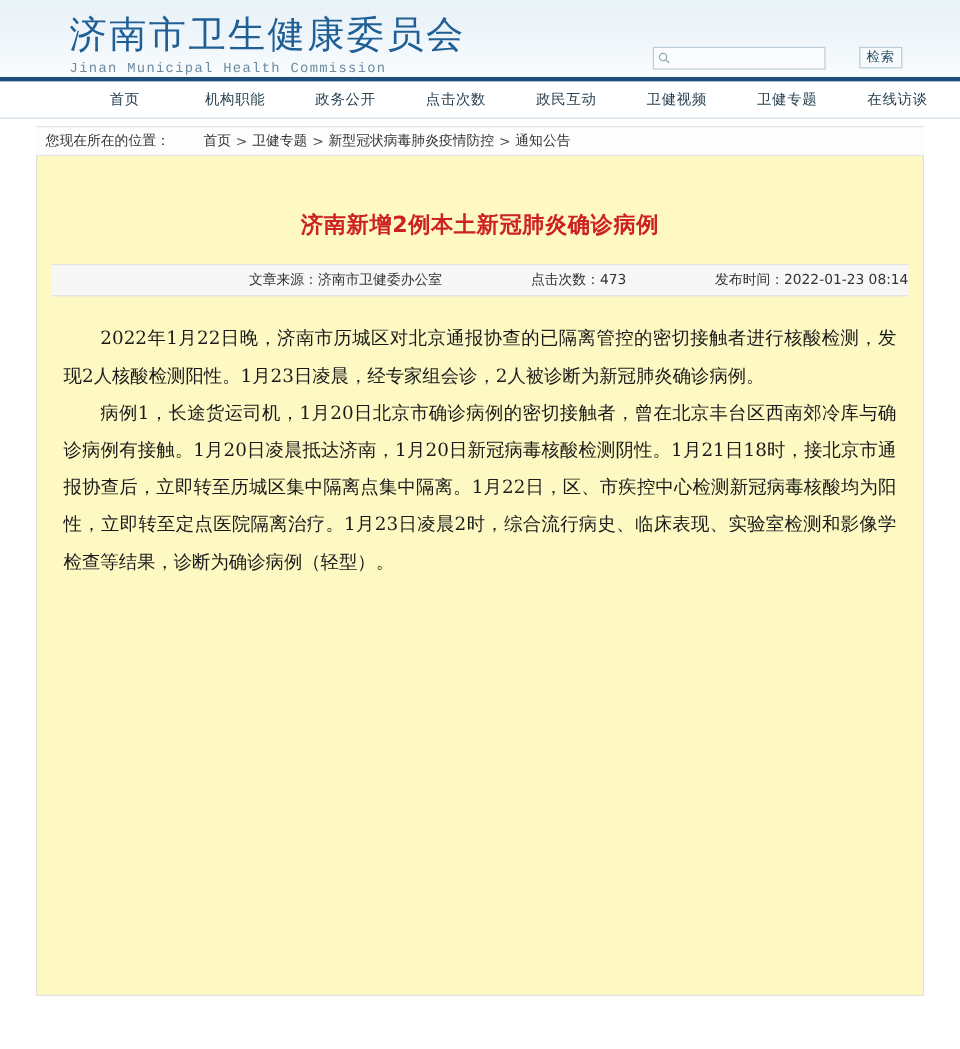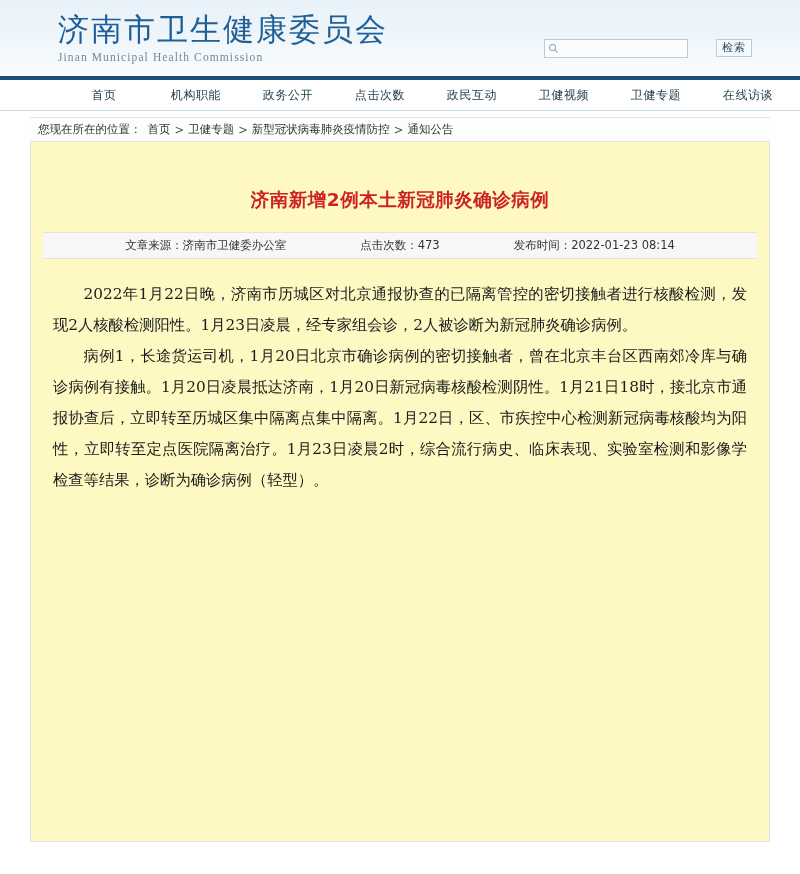"济南市卫生健康委员会" .site-header { height: 76px -> 64px }
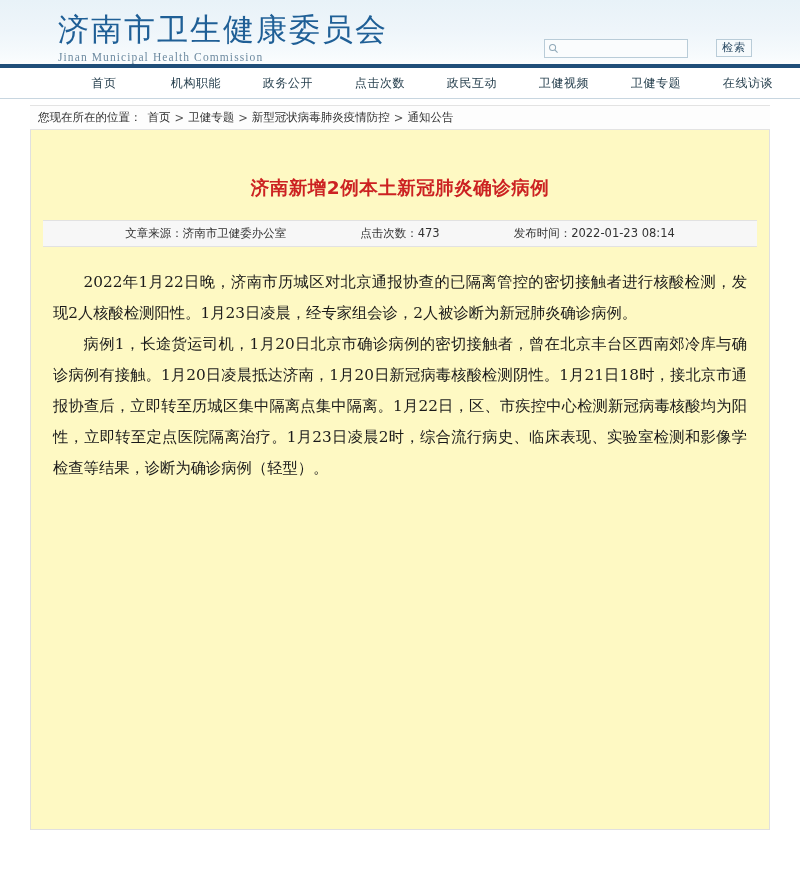"Jinan Municipal Health Commission" .logo-en { font-family: Liberation Serif, serif -> Liberation Mono, monospace }
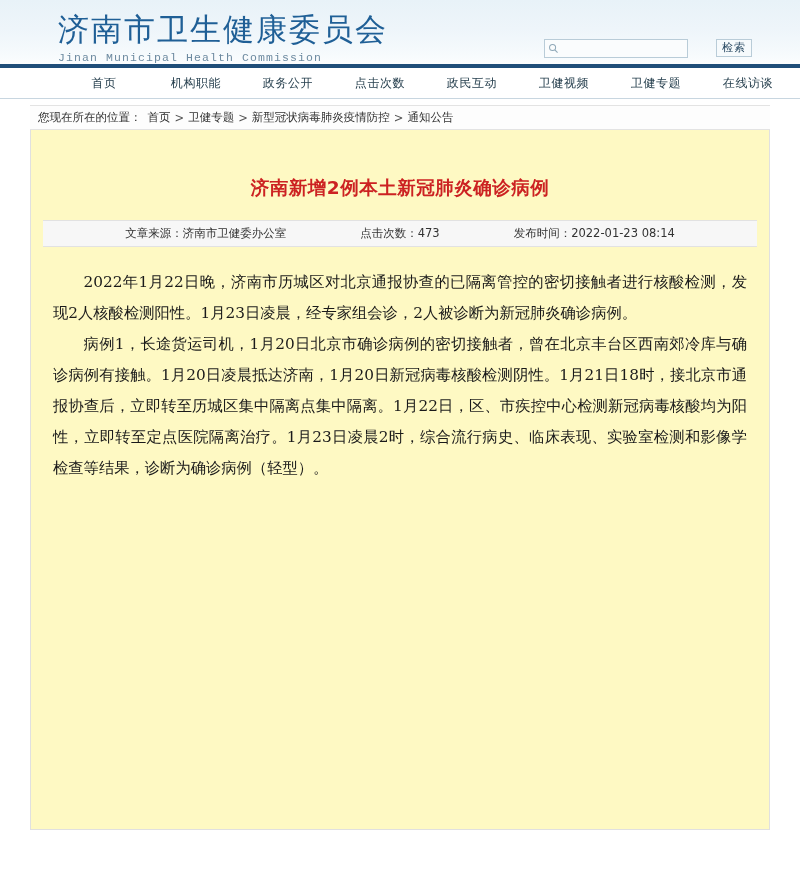"您现在所在的位置：" .crumb-label { margin-right: 4px -> 26px }
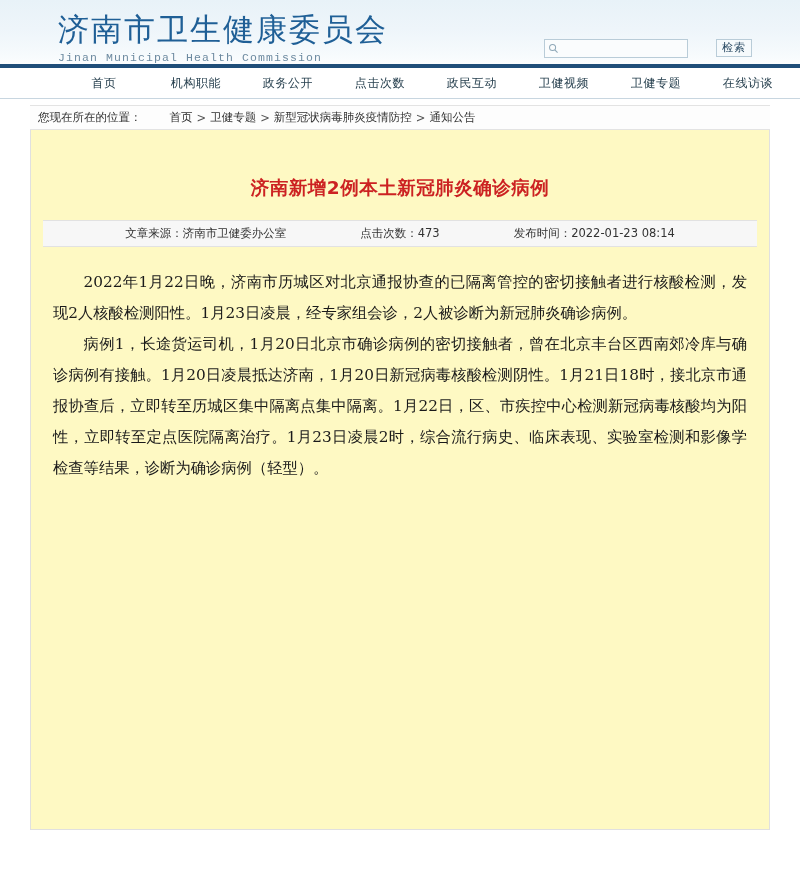"文章来源：济南市卫健委办公室" .meta-bar { justify-content: center -> flex-end }
